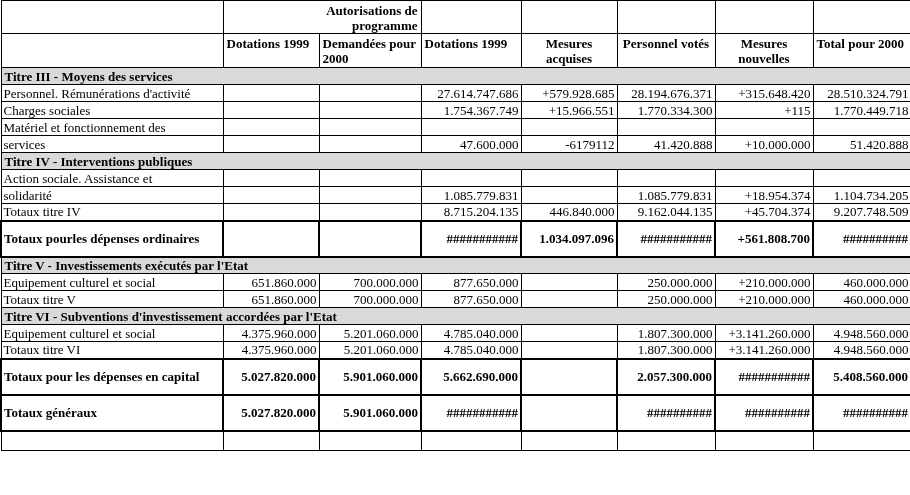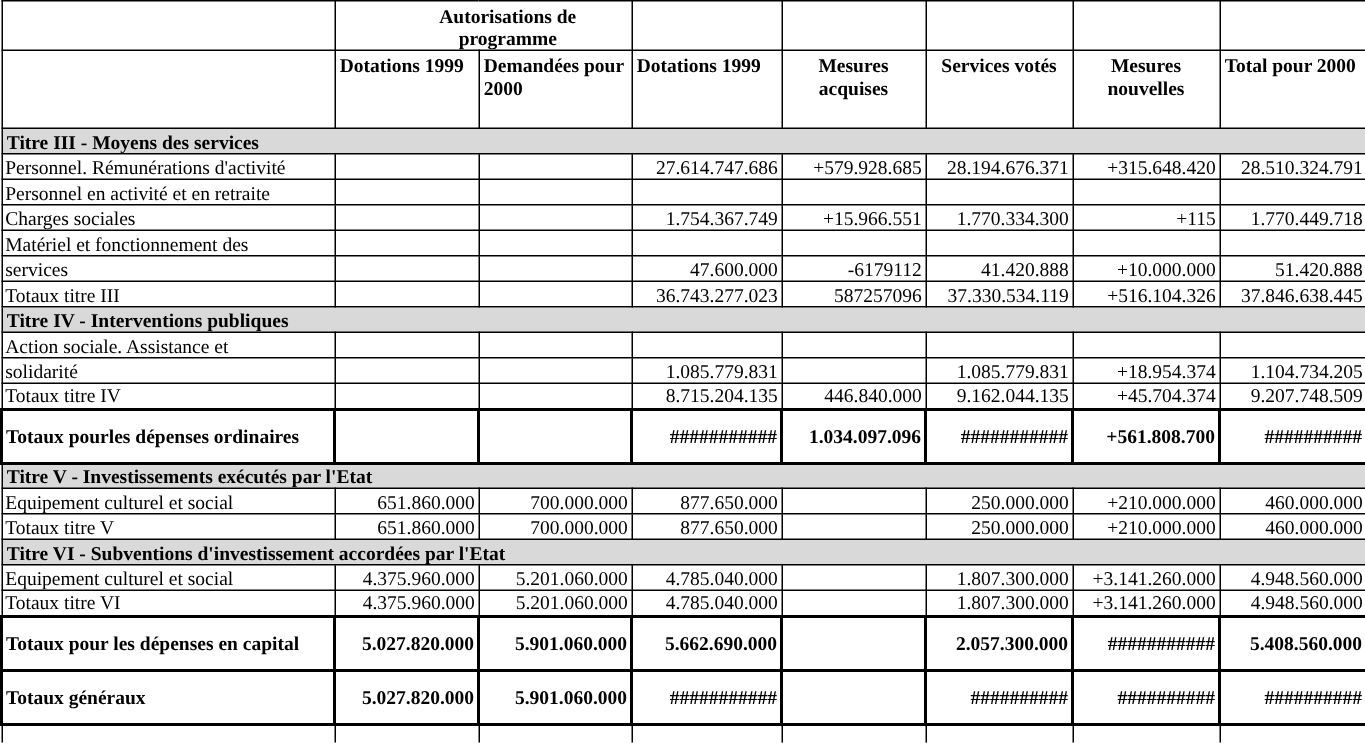"Autorisations de programme" td.group-head { text-align: center -> right }
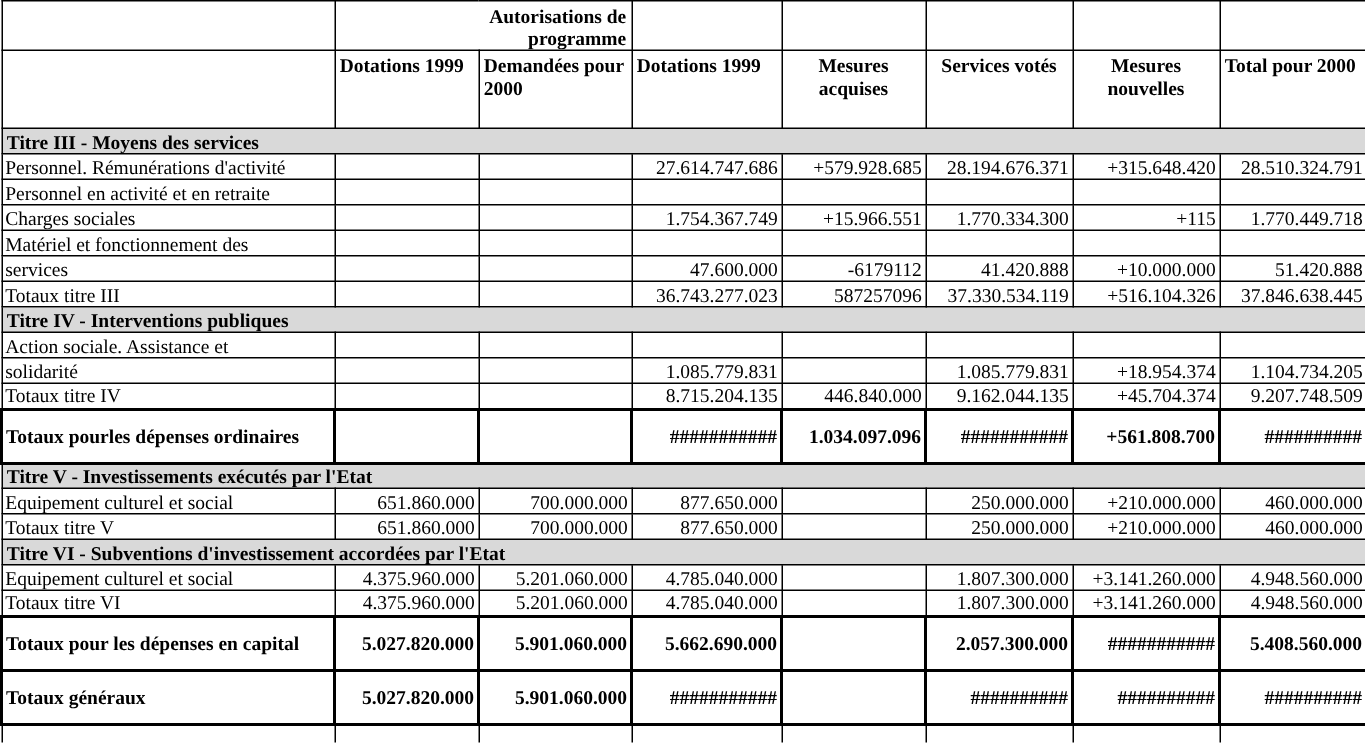"Dotations 1999" tr.h2 { height: 52px -> 34px }
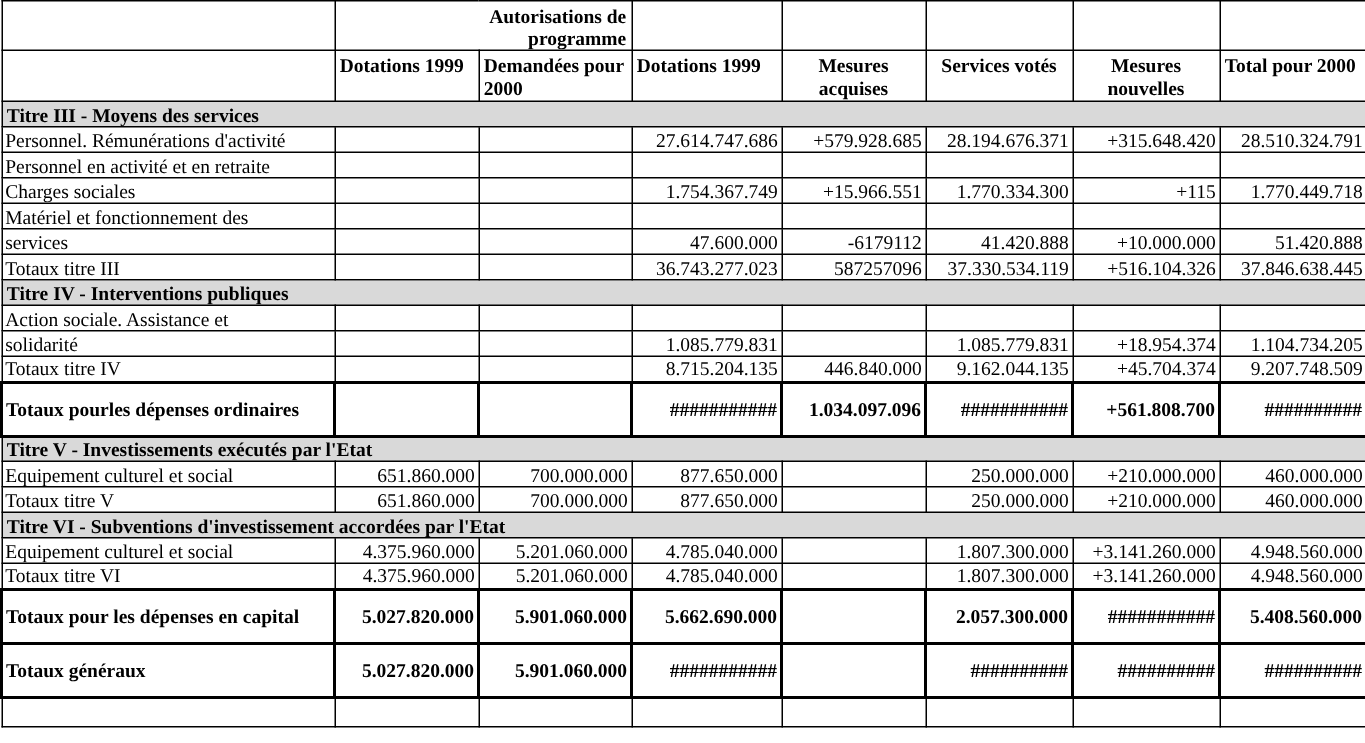"Services votés" td.colhead-center { text: Services -> Personnel }
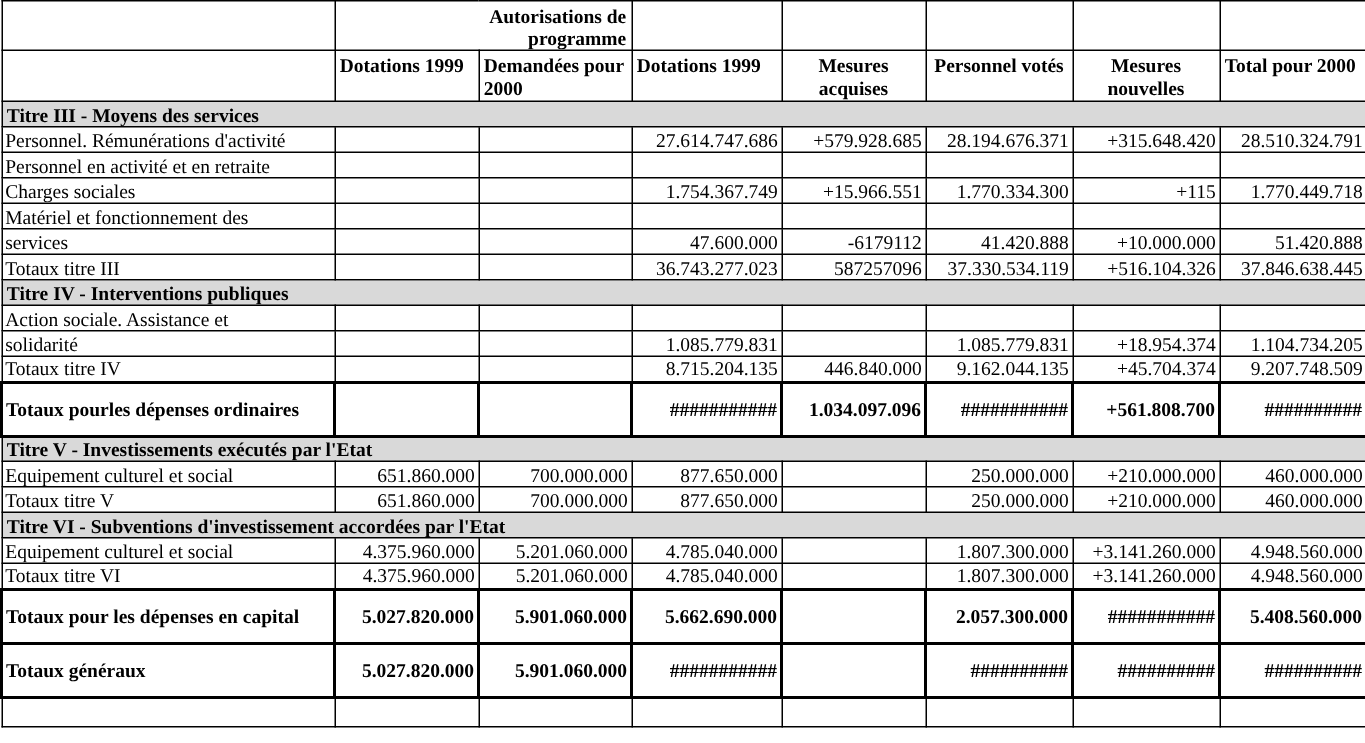"Personnel en activité et en" tr.row-data { html: <tr> <td>Personnel en activité et en retraite</td> <td></td> <td></td> <td></td> <td></td> <td></td> <td></td> <td></td> </tr> -> none }
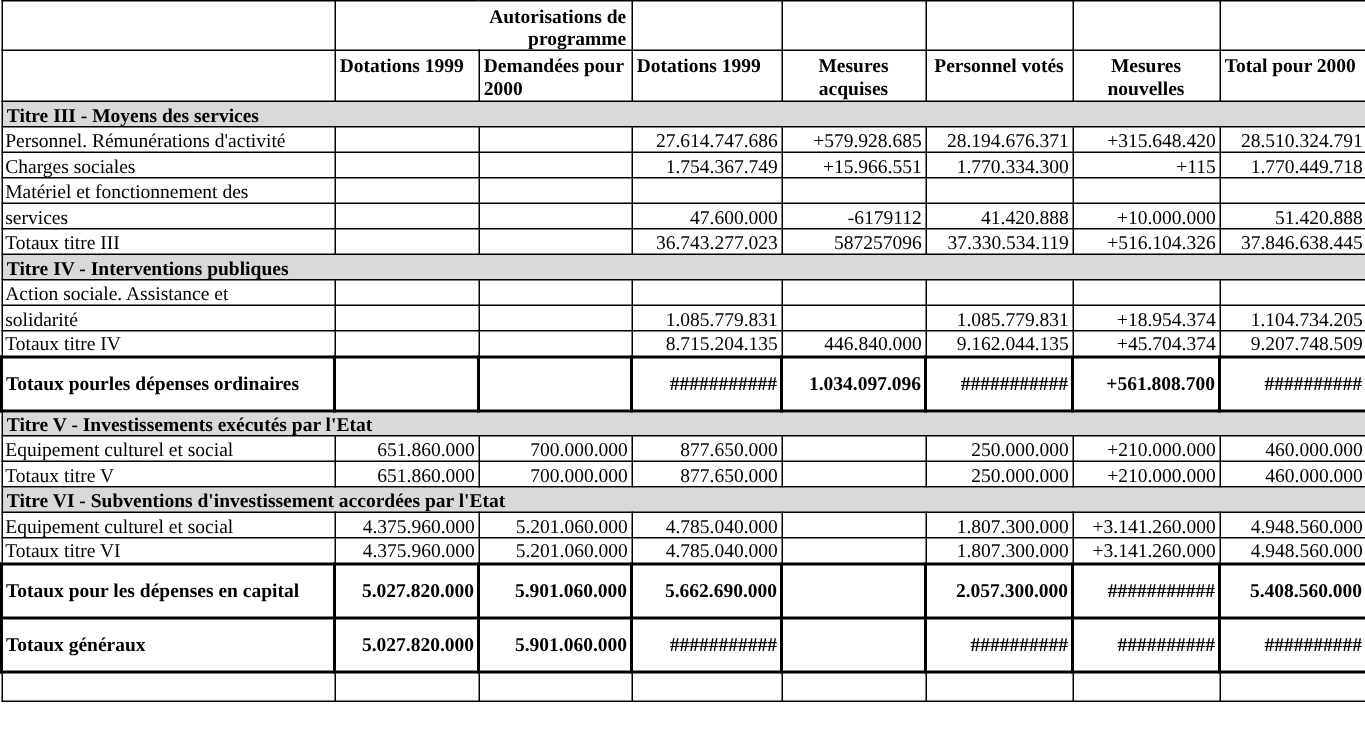"Totaux titre III" tr.row-data { html: <tr> <td>Totaux titre III</td> <td></td> <td></td> <td>36.743.277.023</td> <td>587257096</td> <td>37.330.534.119</td> <td>+516.104.326</td> <td>37.846.638.445</td> </tr> -> none }
